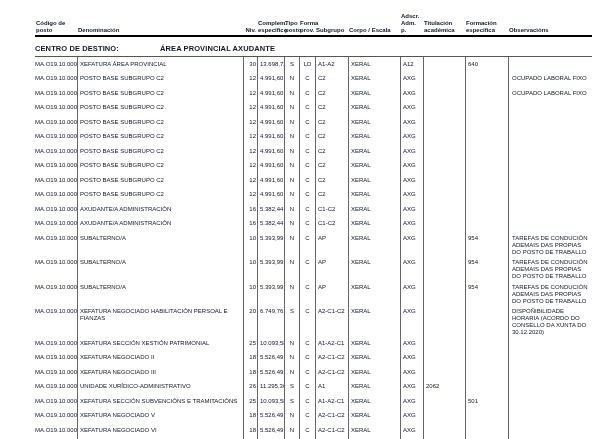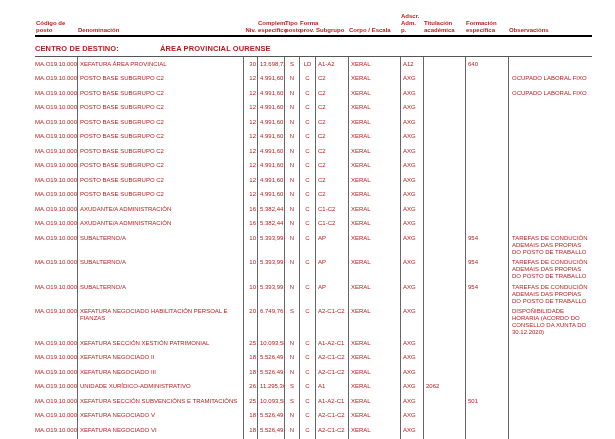"CENTRO DE DESTINO:" .page { color: #b91c1c -> #0f172a }
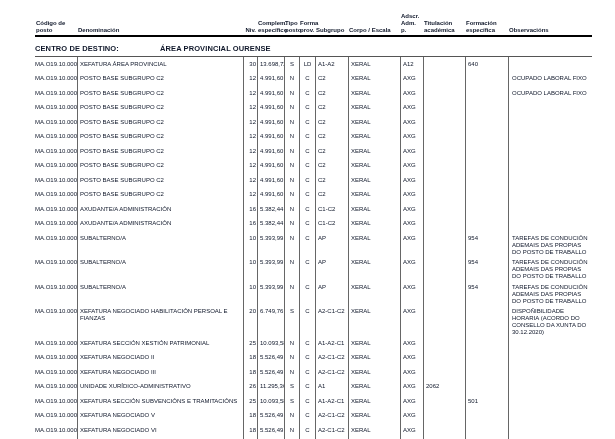"ÁREA PROVINCIAL OURENSE" span.cvalue { text: OURENSE -> AXUDANTE }
